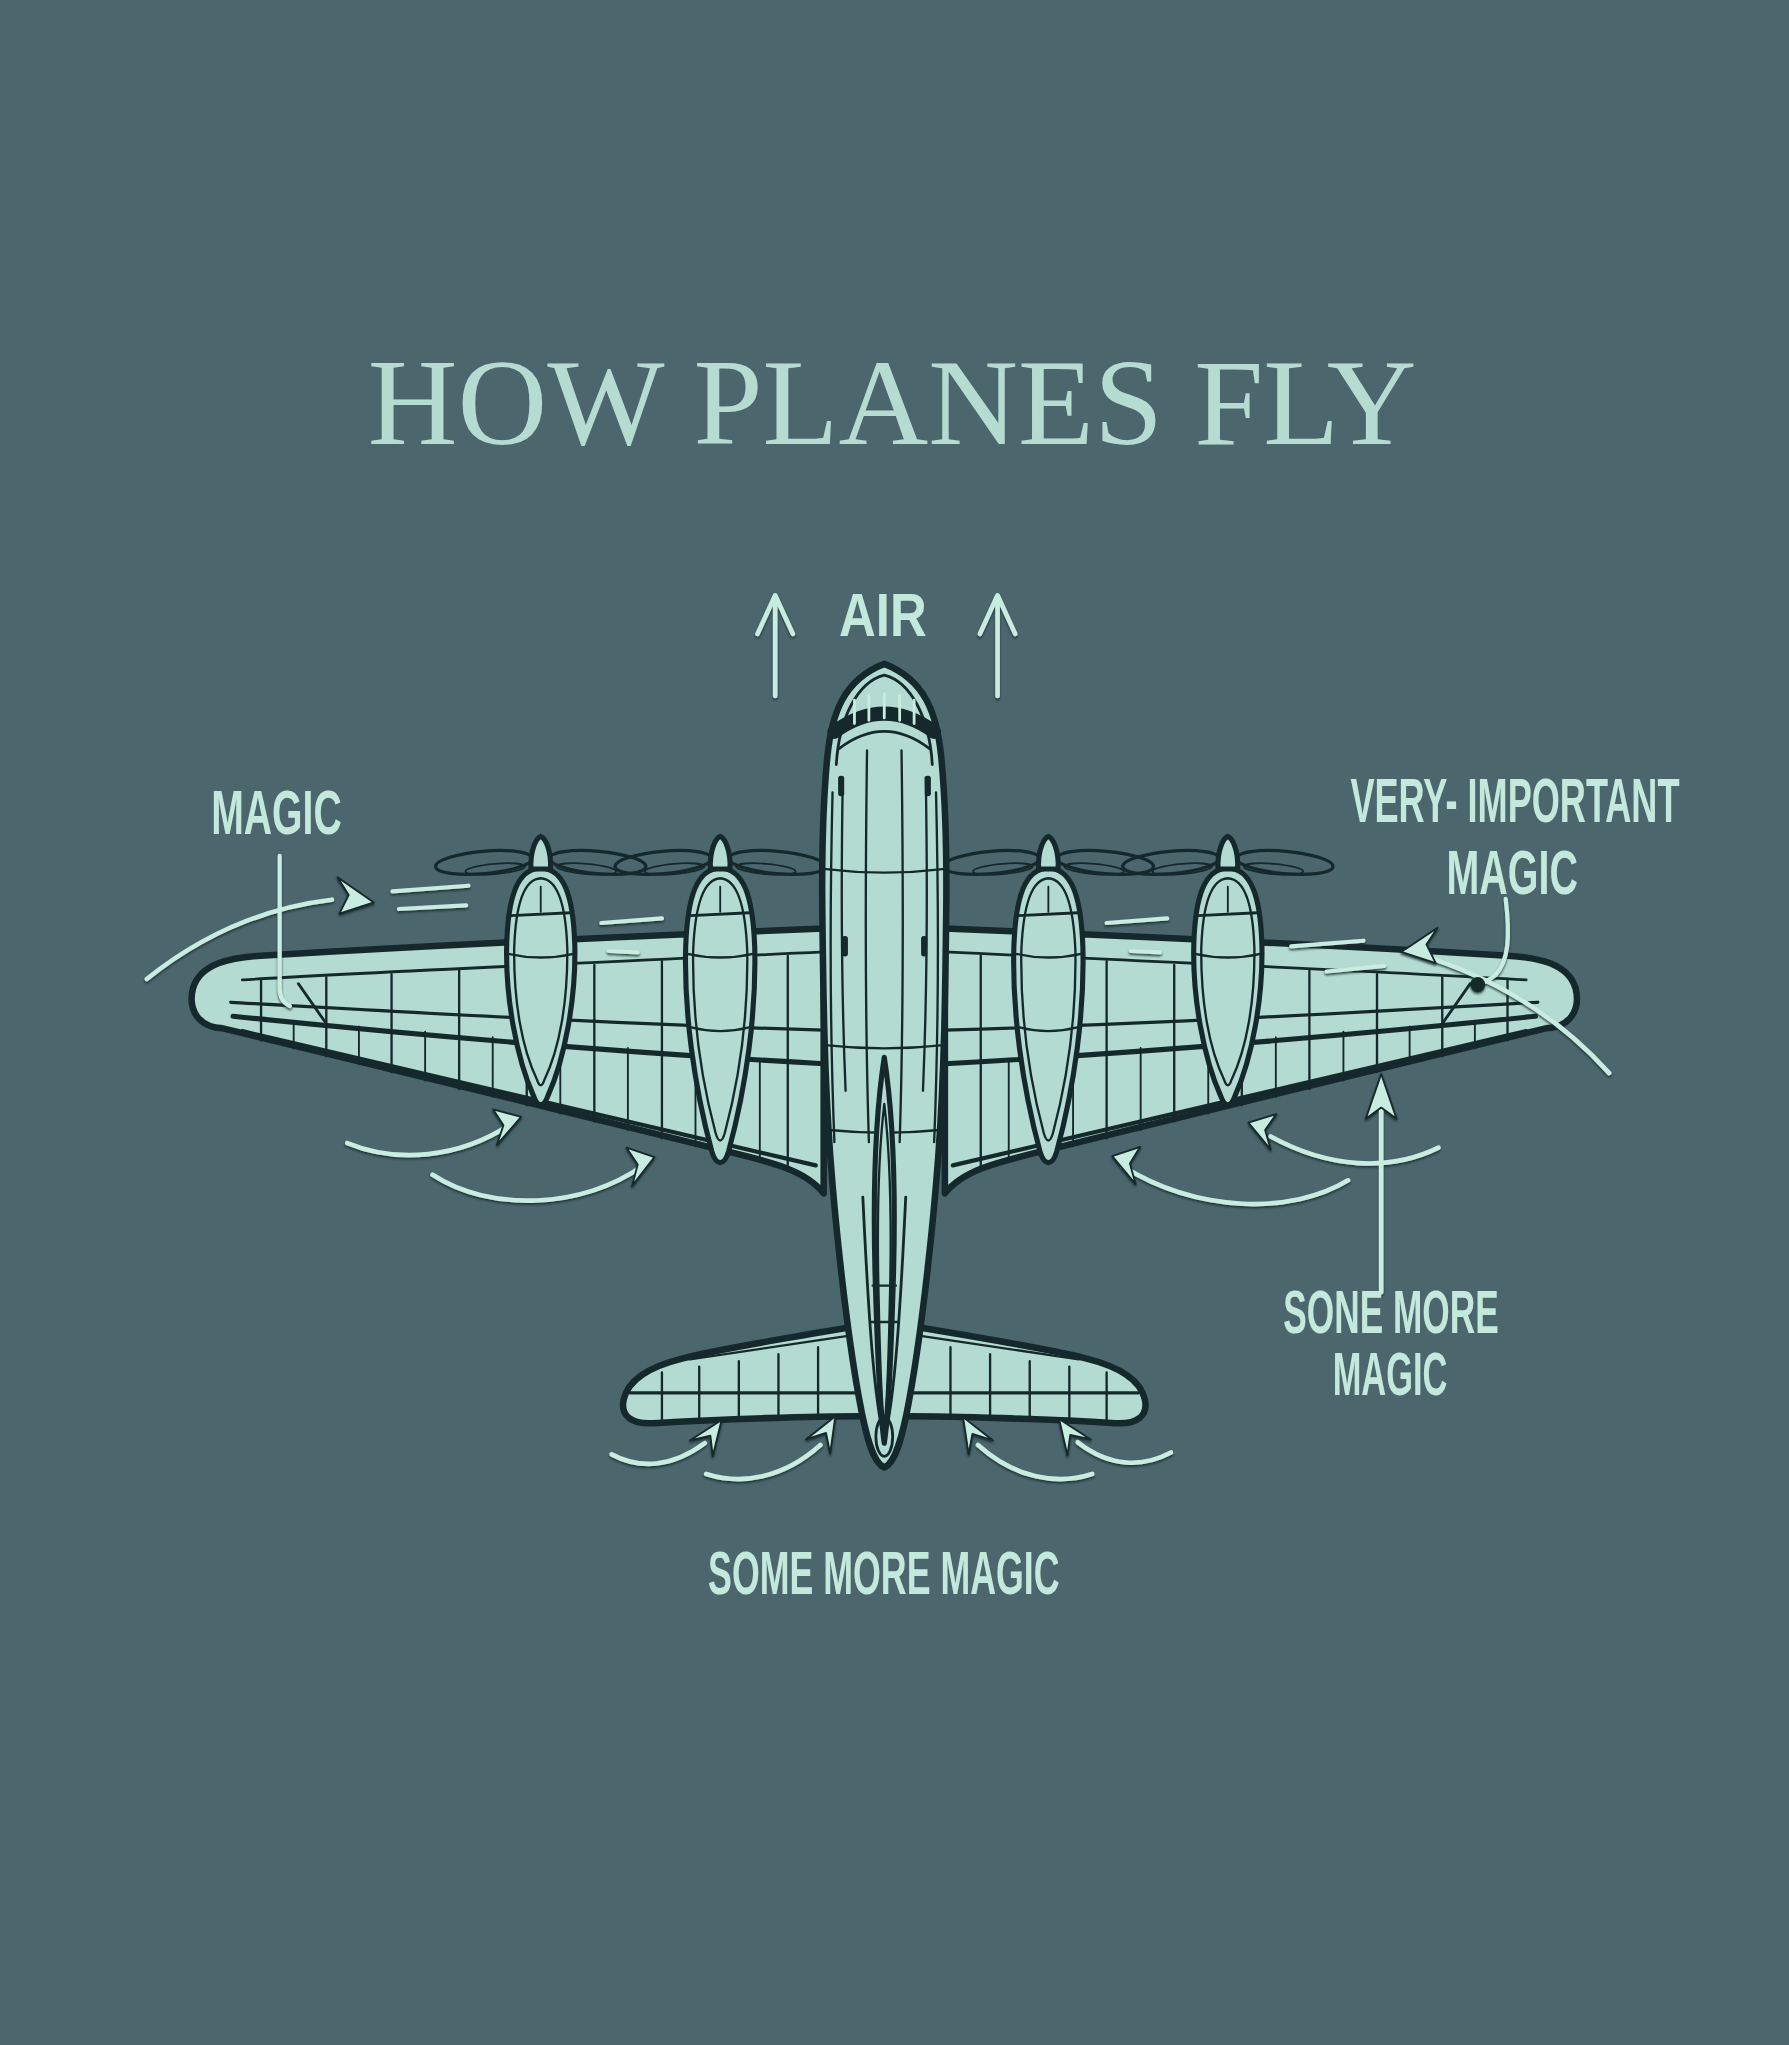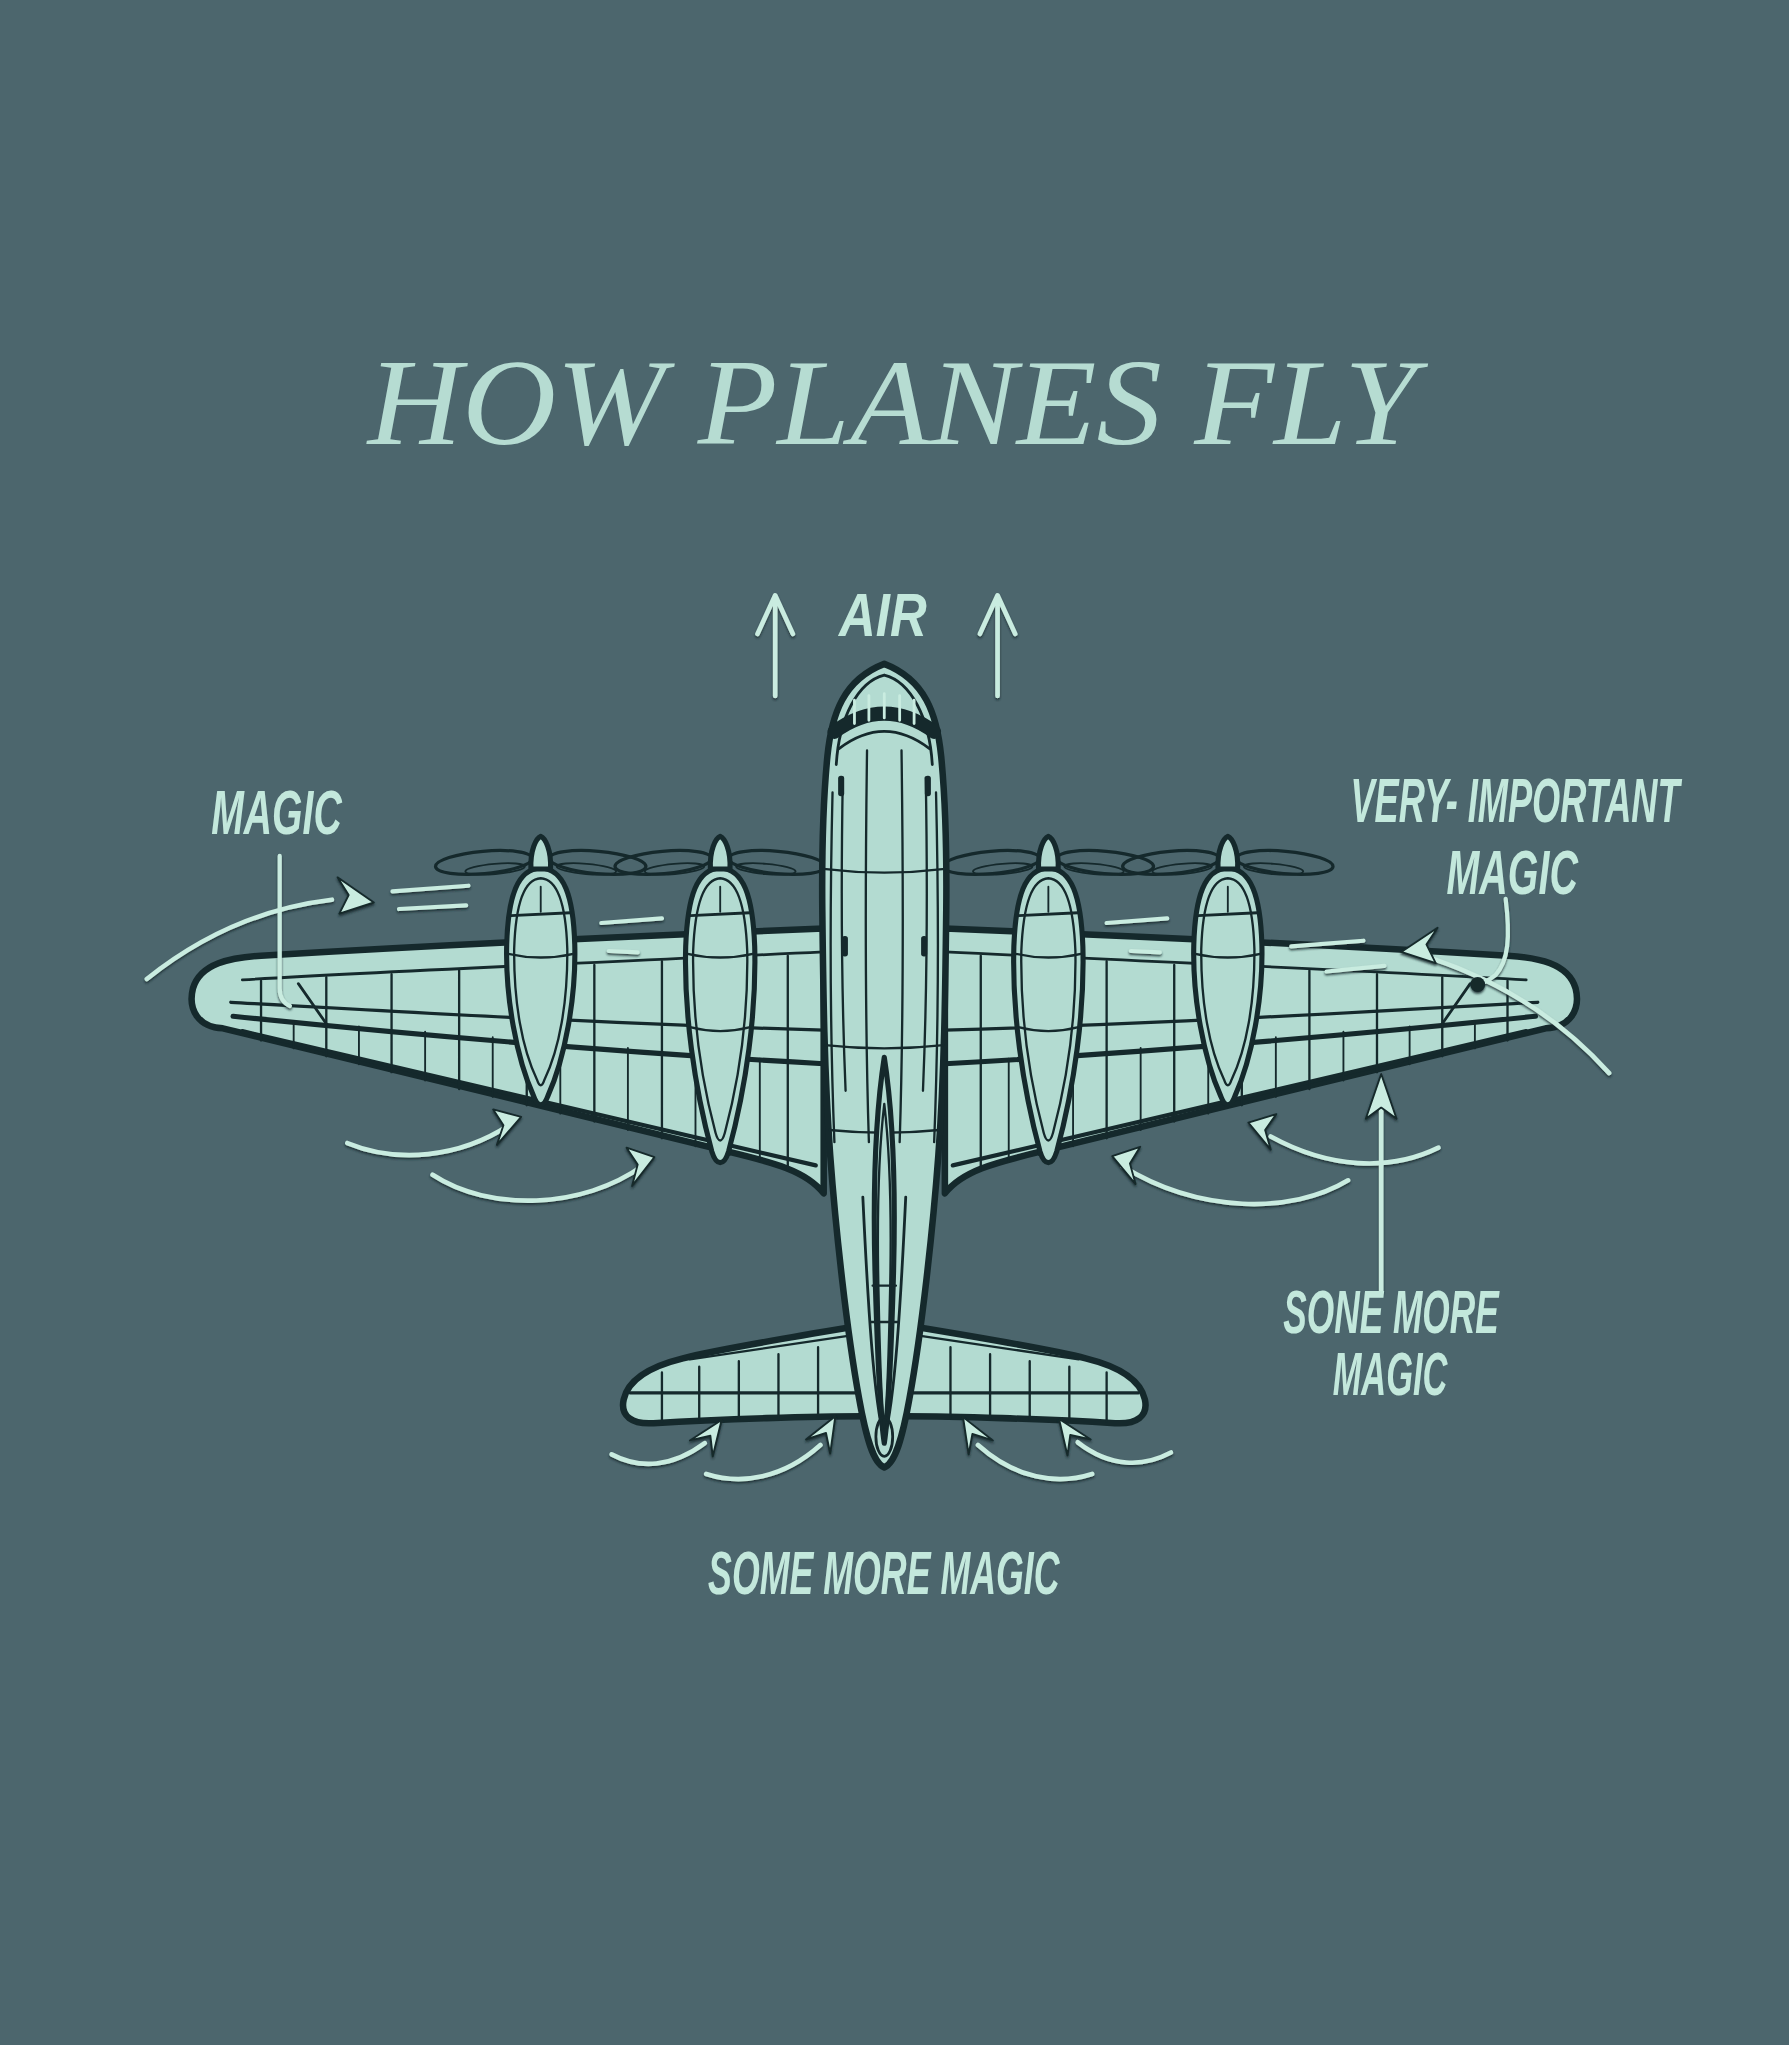"HOW PLANES FLY" .stage { font-style: italic -> none }
